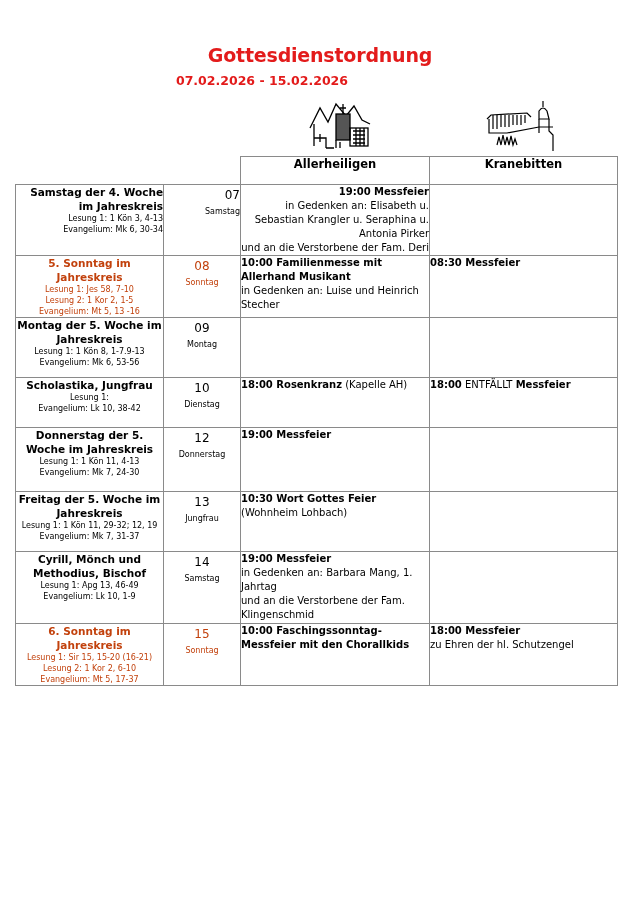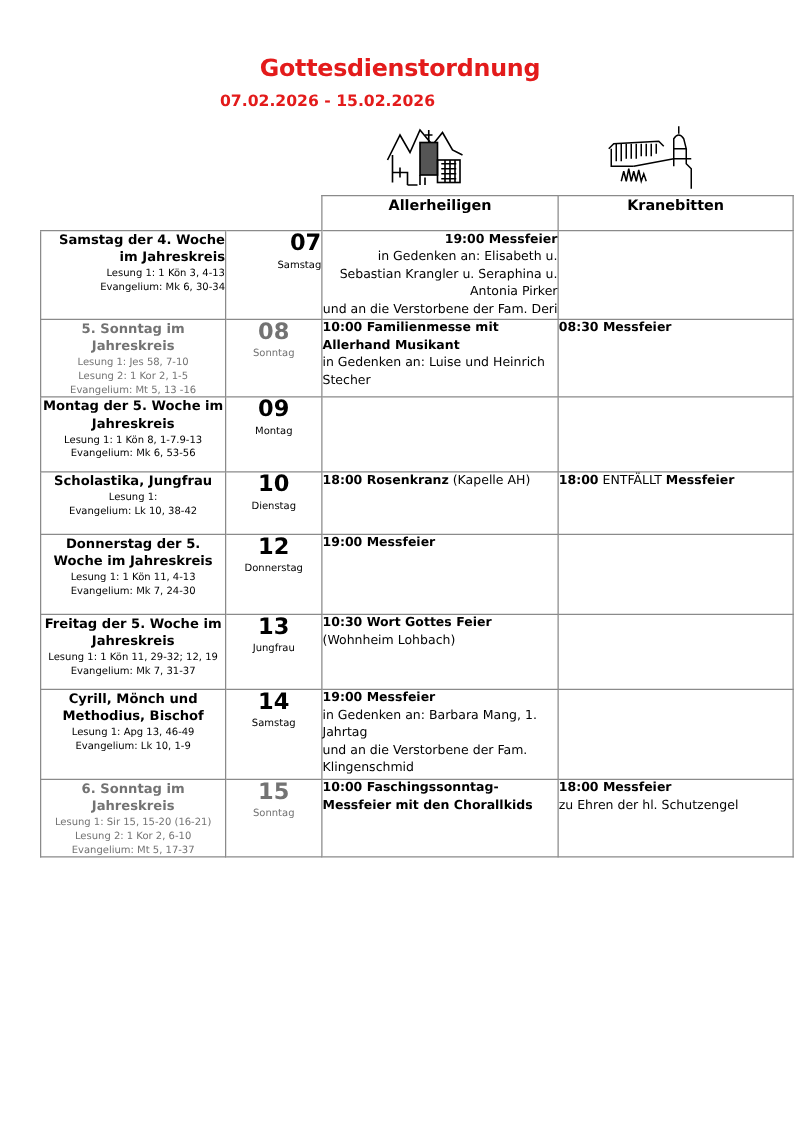"Allerheiligen" table.schedule { left: 32px -> 15px }
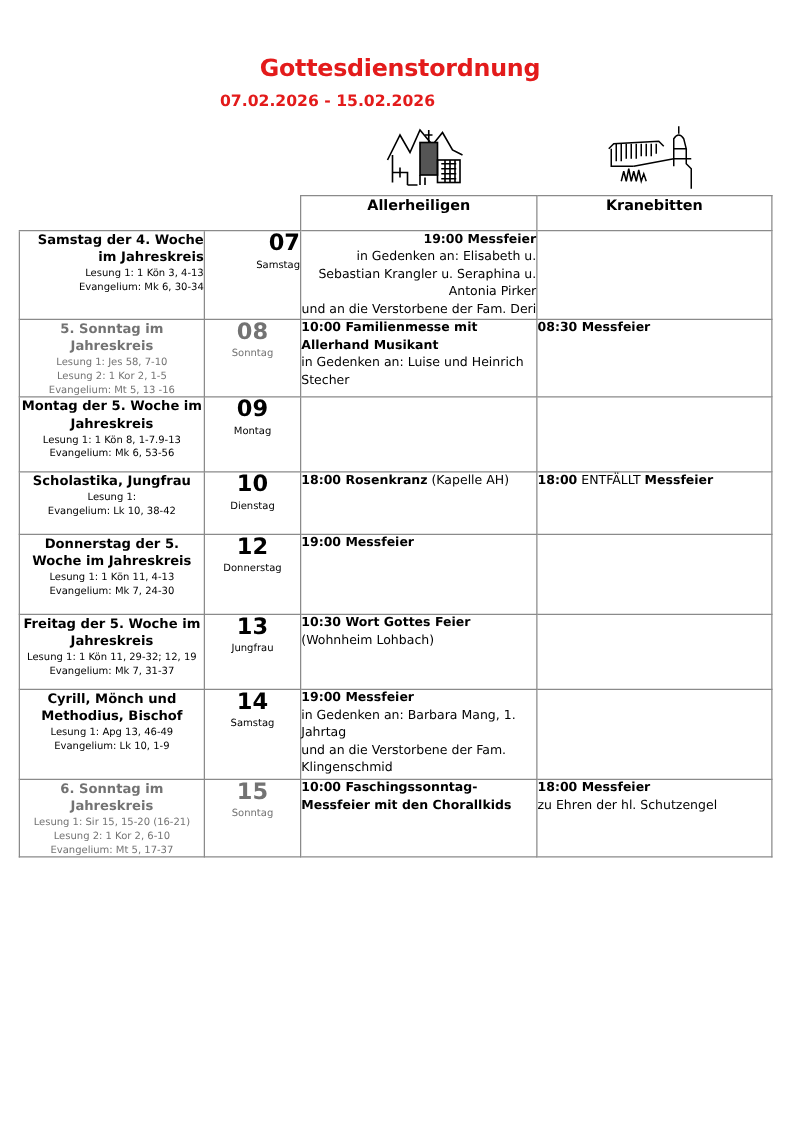"07" .day-num { font-size: 18px -> 12px; font-weight: bold -> normal }
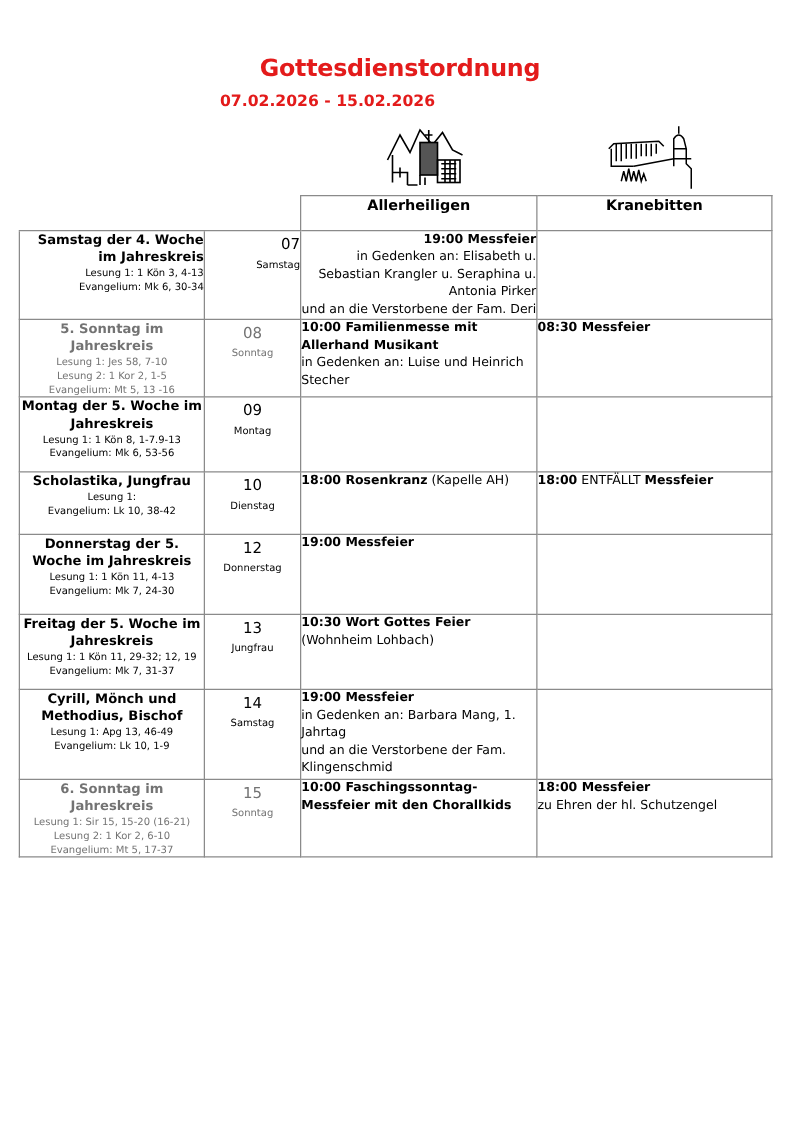"5. Sonntag im Jahreskreis" .red { color: #737373 -> #c2410c }
